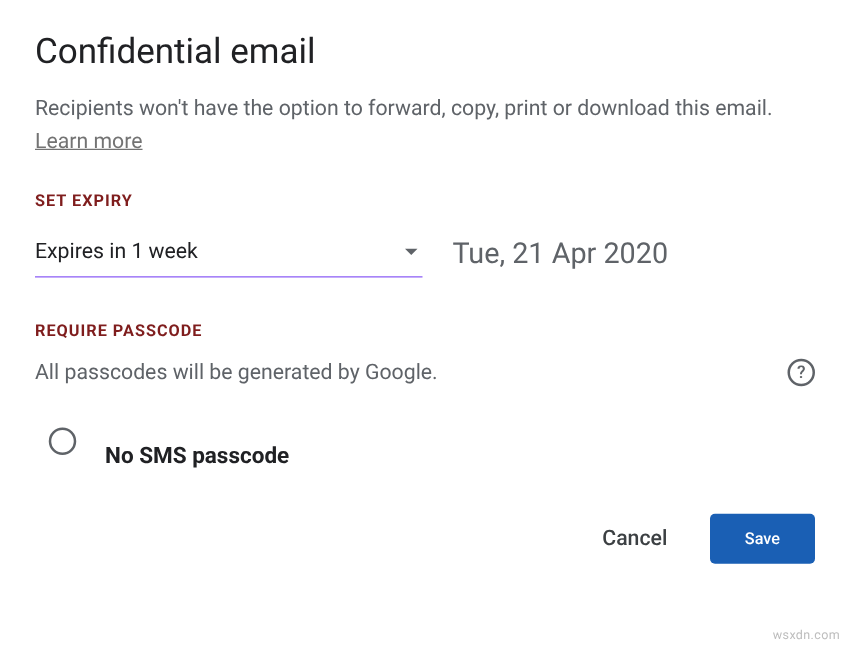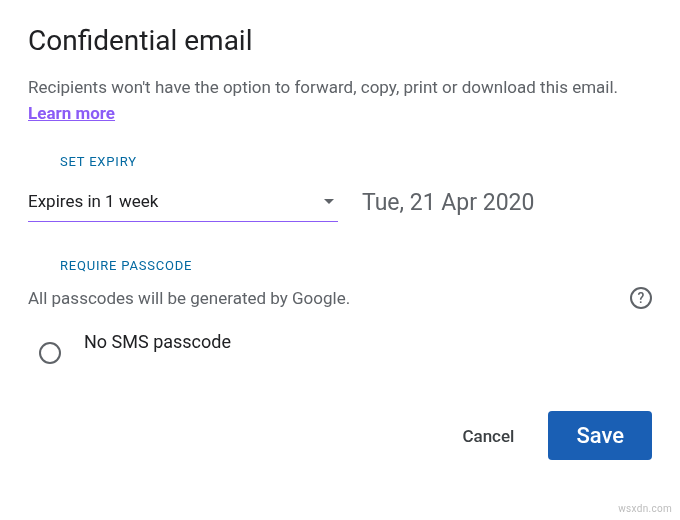"Learn more" .learn-more { color: #8b5cf6 -> #737373; font-weight: bold -> none }
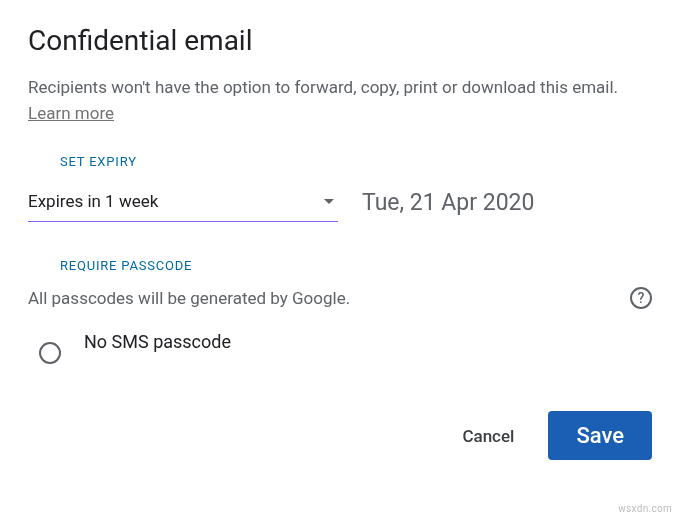"SET EXPIRY" .section-label { color: #0369a1 -> #7f1d1d; font-weight: 400 -> 700; margin-left: 32px -> none }
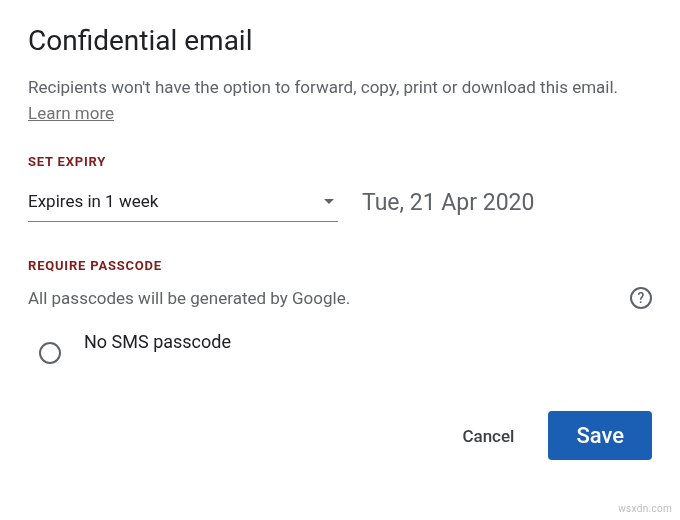"No SMS passcode" .radio-option { align-items: flex-start -> flex-end; font-weight: none -> bold }
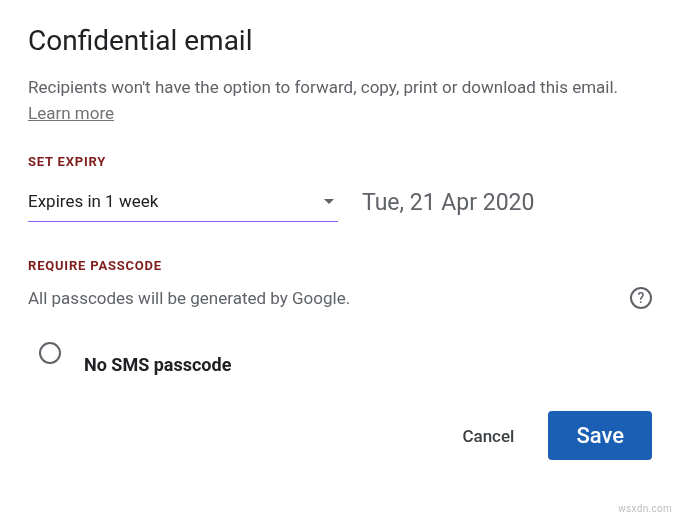"Save" .btn-save { font-size: 22px -> 13px }
